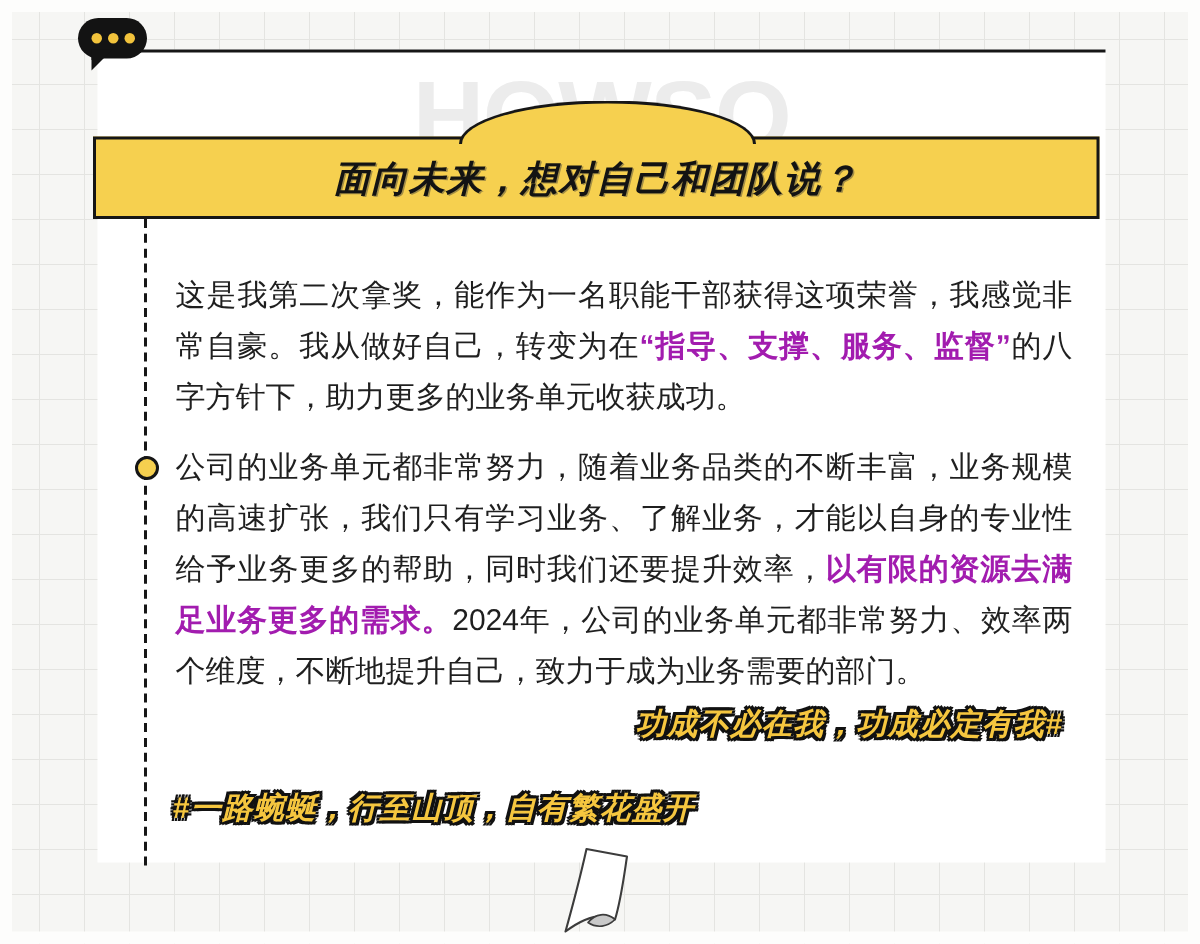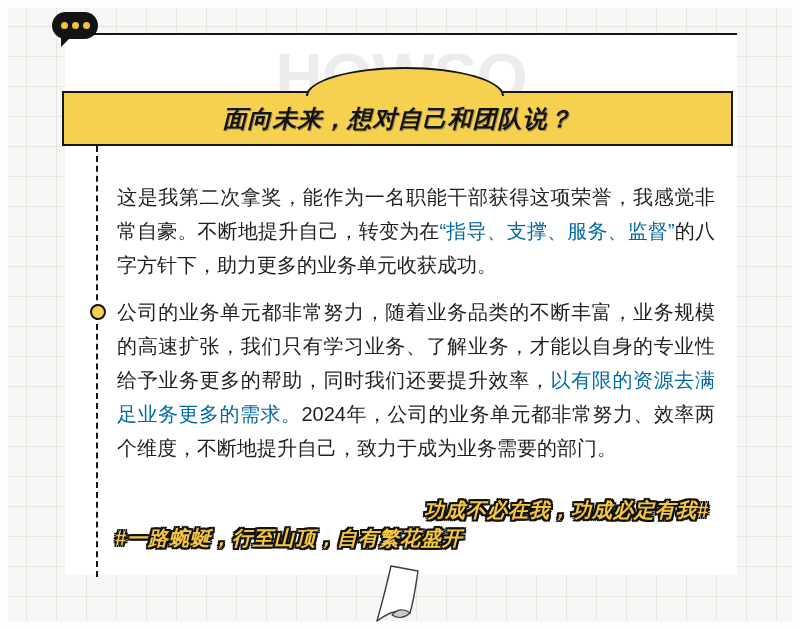"这是我第二次拿奖，能作为一名职能干部获得这项荣誉，我感觉非常自豪。不断地提升自己" span { text: 不断地提升 -> 我从做好 }
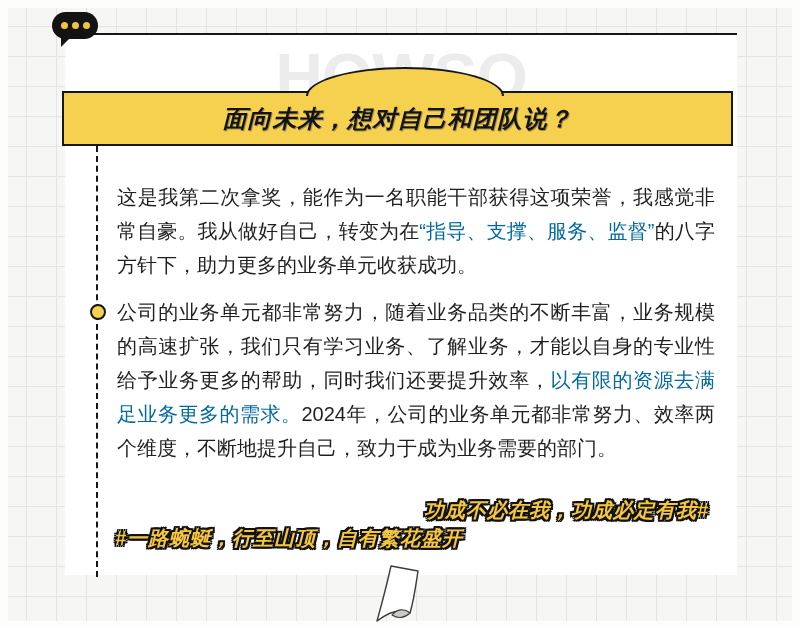"“指导、支撑、服务、监督”" .content .b { color: #0369a1 -> #a21caf; font-weight: normal -> bold }
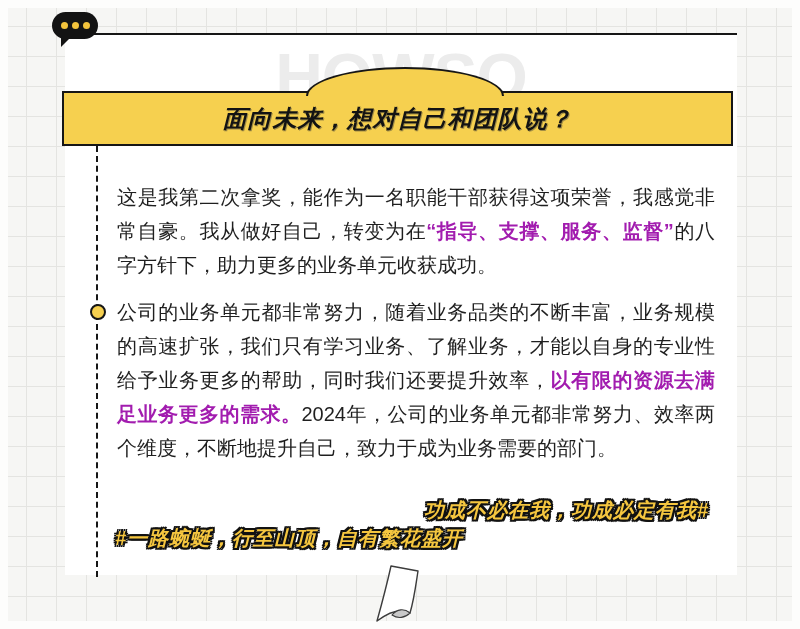"功成不必在我，功成必定有我#" .slogan-right { top: 462px -> 434px }
